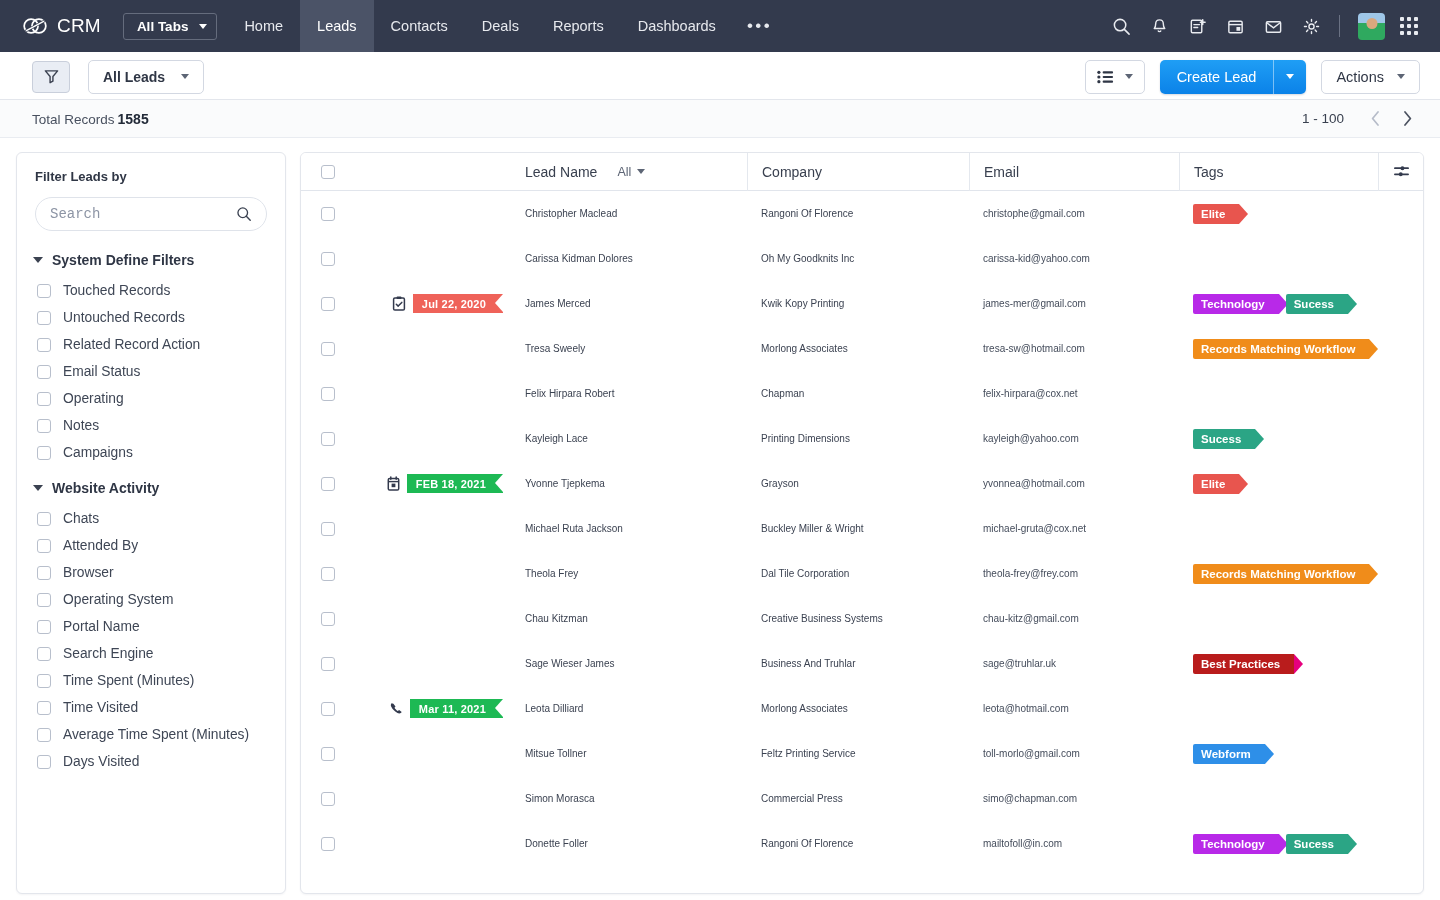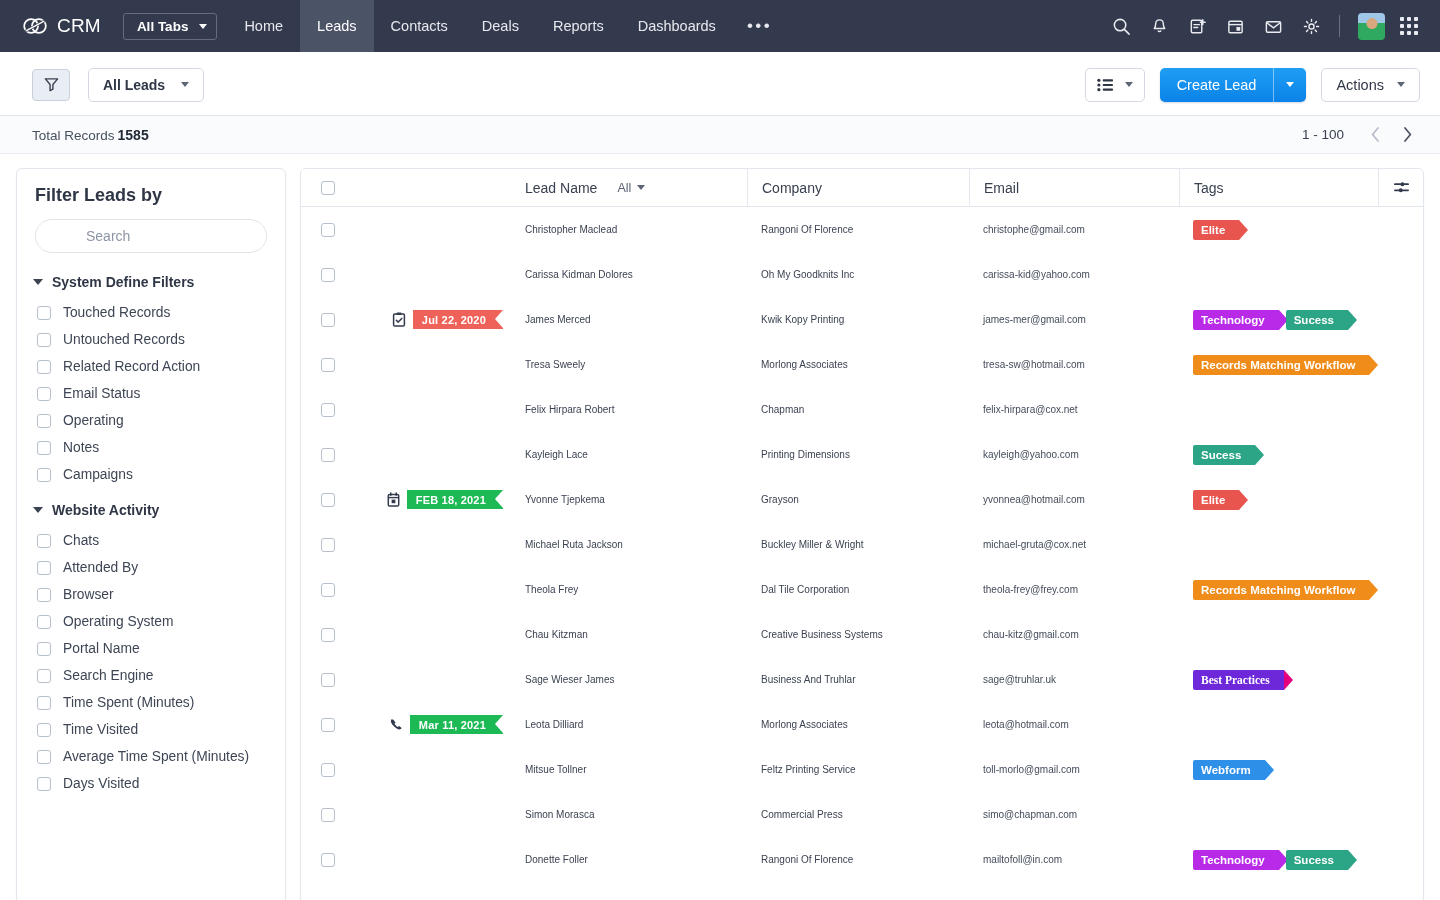"All Leads" .toolbar { height: 64px -> 48px }
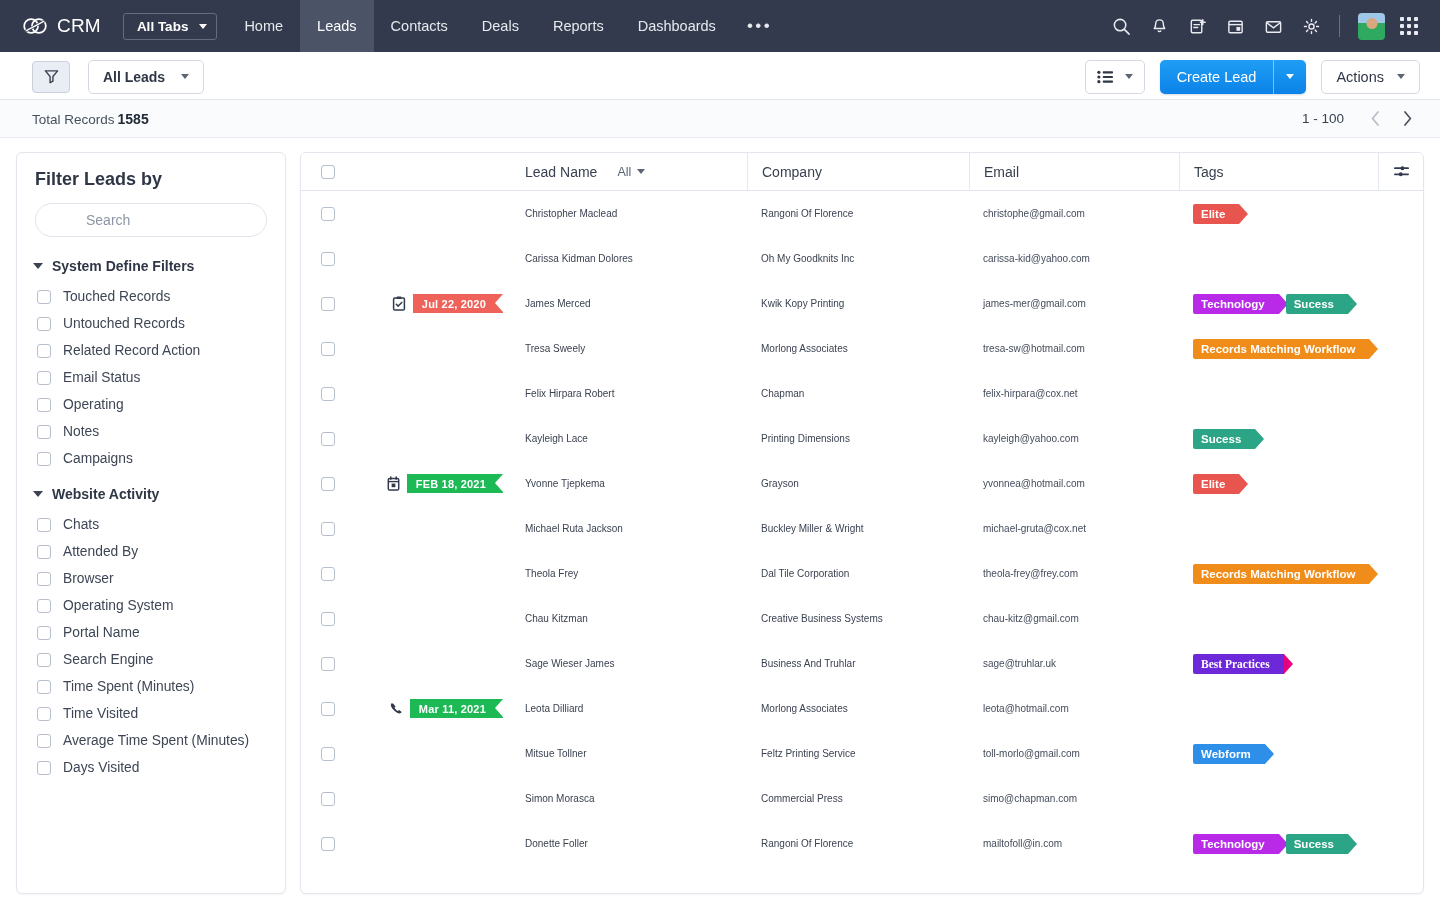"Filter Leads by" .side-title { font-size: 18px -> 13px }
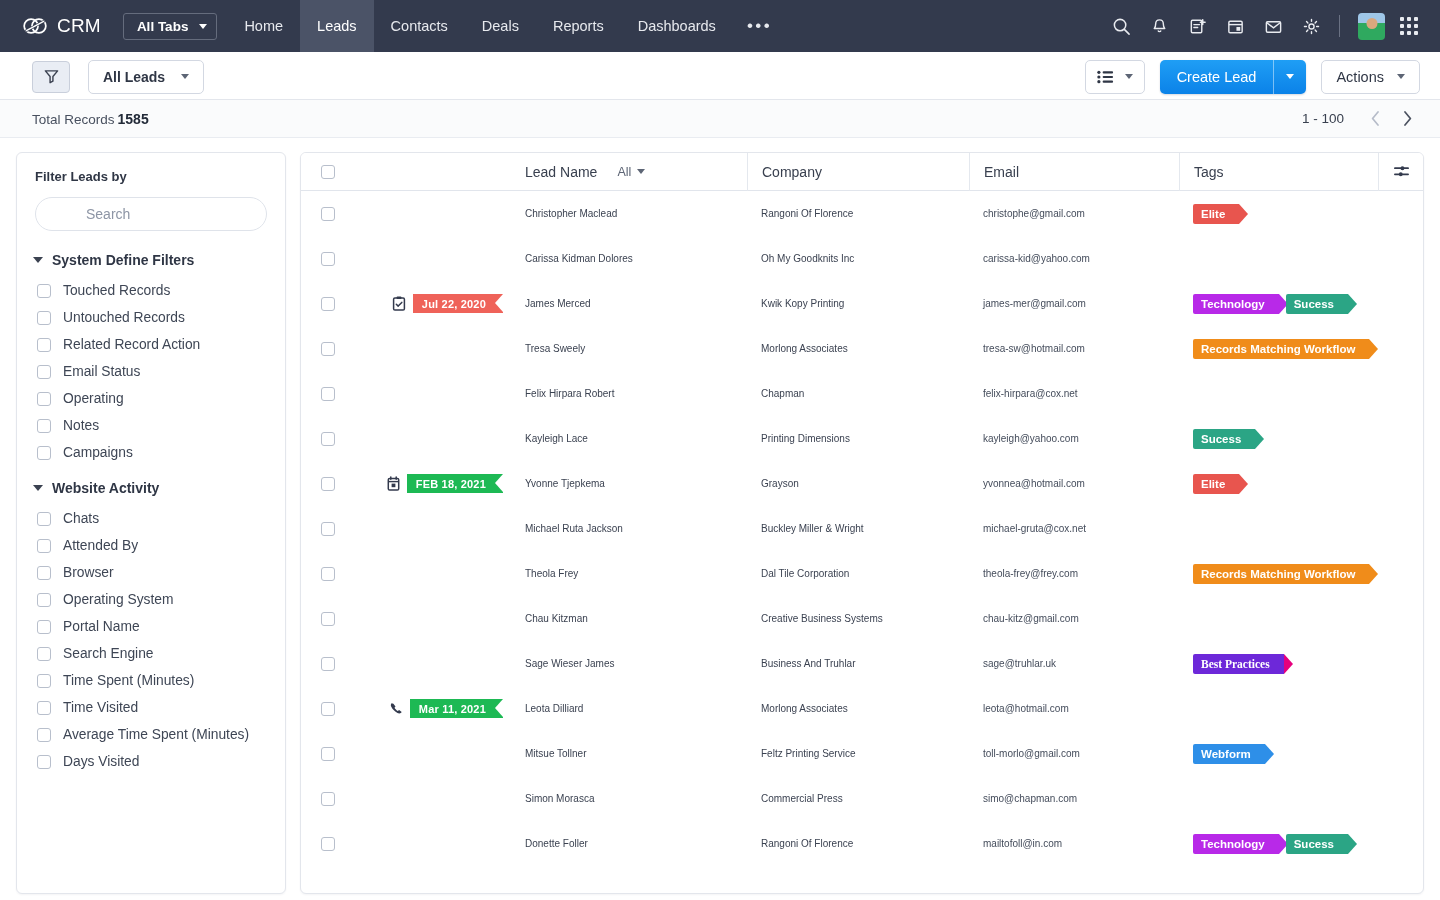"Search" .search-box input { font-family: Liberation Sans, sans-serif -> Liberation Mono, monospace; margin-left: 36px -> none }
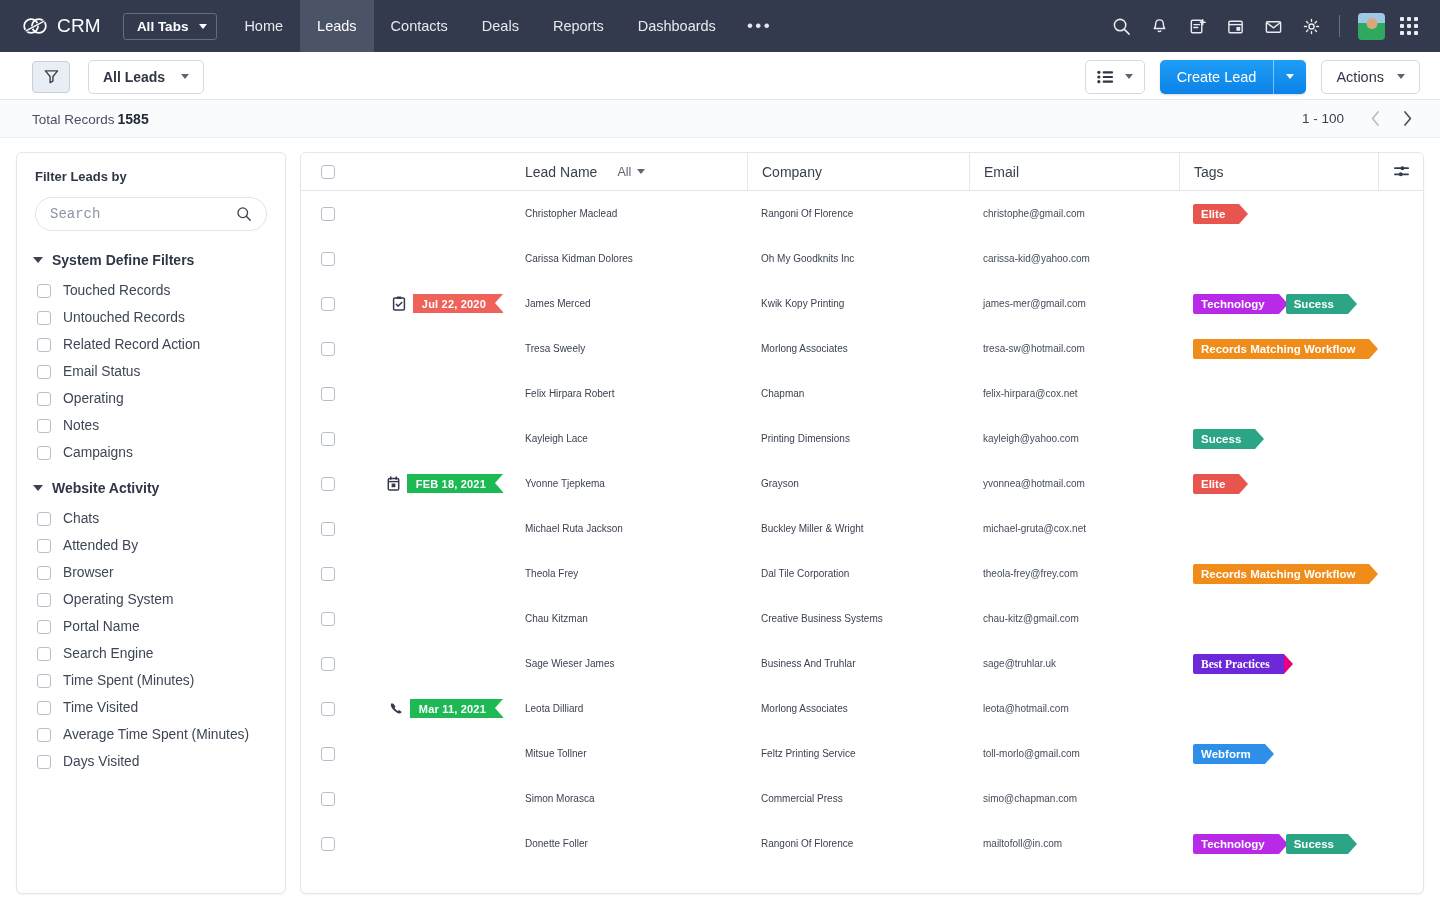"Best Practices" span.tag { background: #6d28d9 -> #b91c1c; font-family: Liberation Serif, serif -> none }
